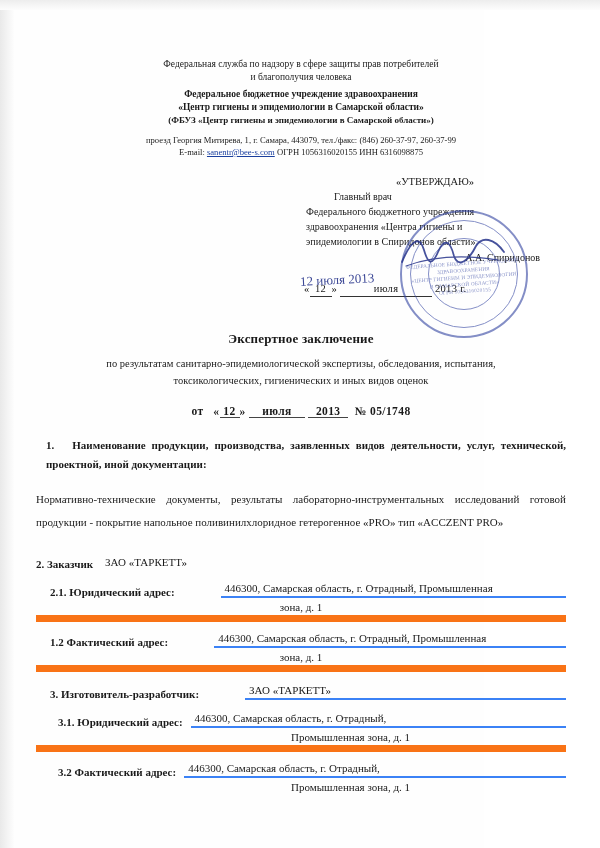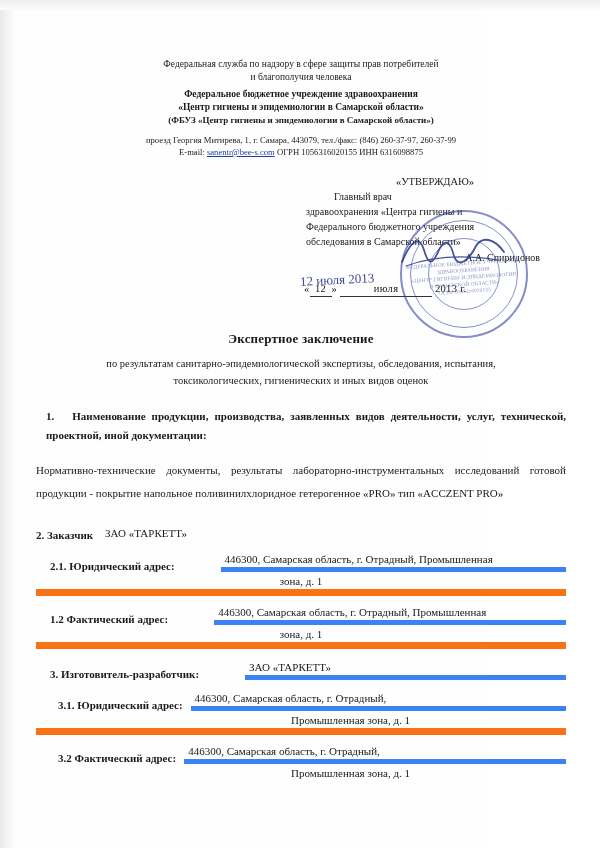"здравоохранения «Центра гигиены и" div.org { order: before "Федерального бюджетного учреждения" -> after "Федерального бюджетного учреждения" }
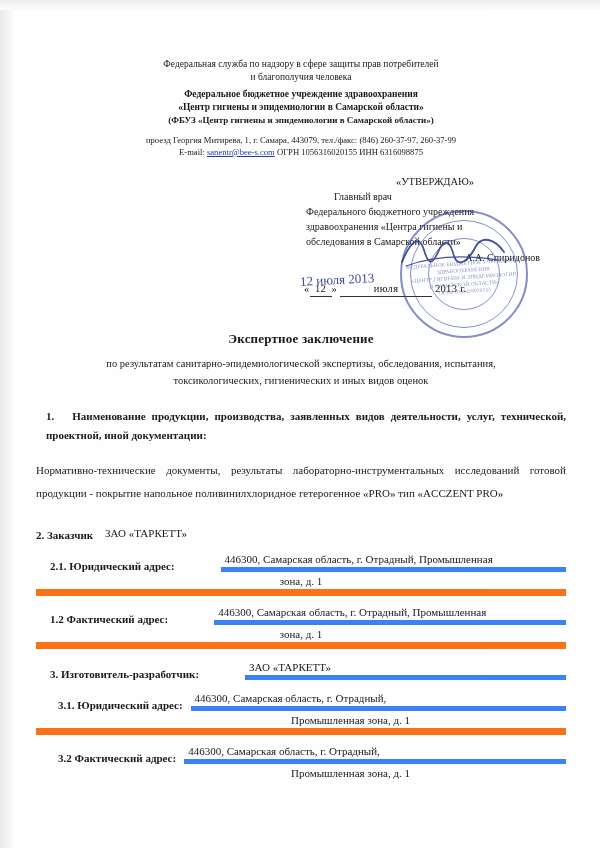"обследования в Самарской области»" div.org { text: обследования в Самарской -> эпидемиологии в Спиридонов }
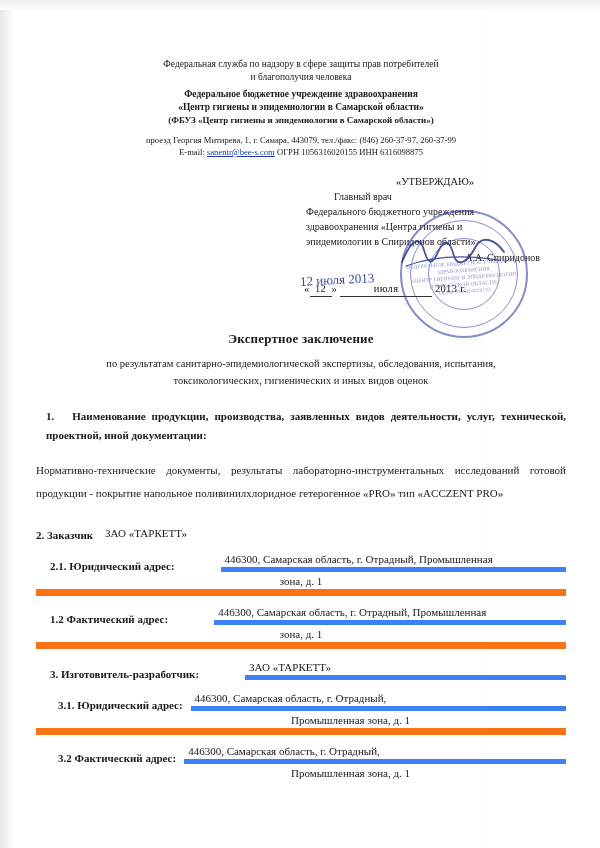"от « 12 » июля" div.numline { html: none -> <div> <span>от</span> &nbsp;&nbsp;«<span>12</span>» <span>июля</span> <span>2013</span> &nbsp;<span>№</span> <span>05/1748</span> </div> }
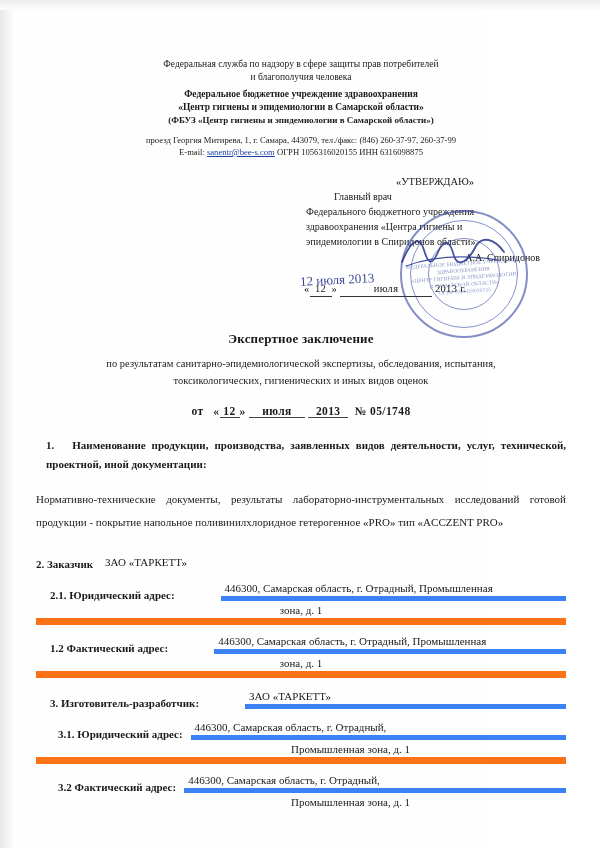"446300, Самарская область, г. Отрадный," .row .val { border-bottom: 5px solid #3b82f6 -> 2px solid #3b82f6 }
